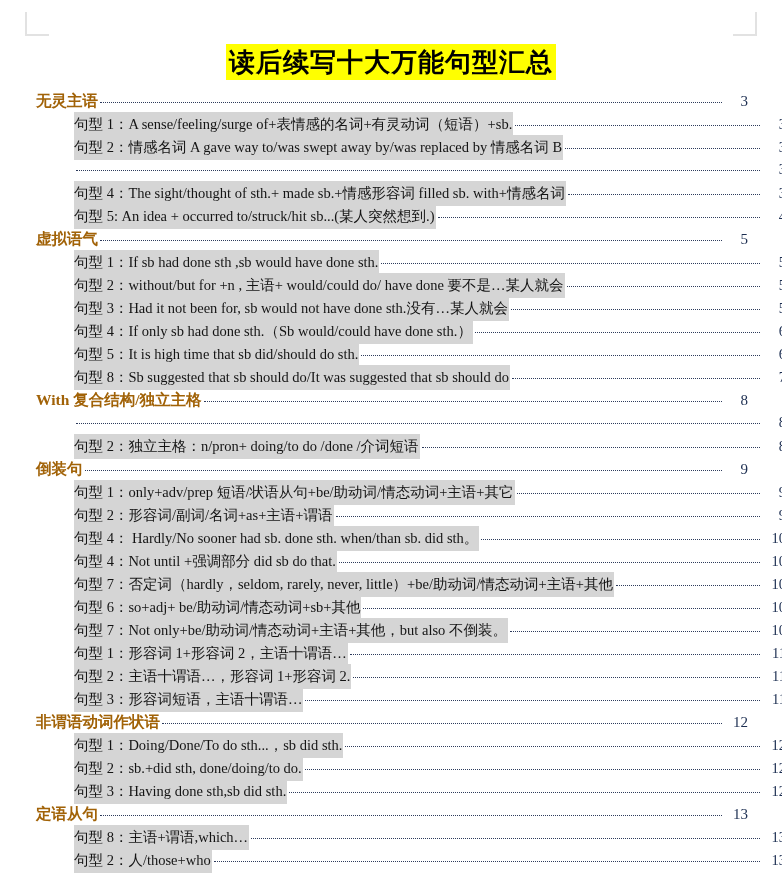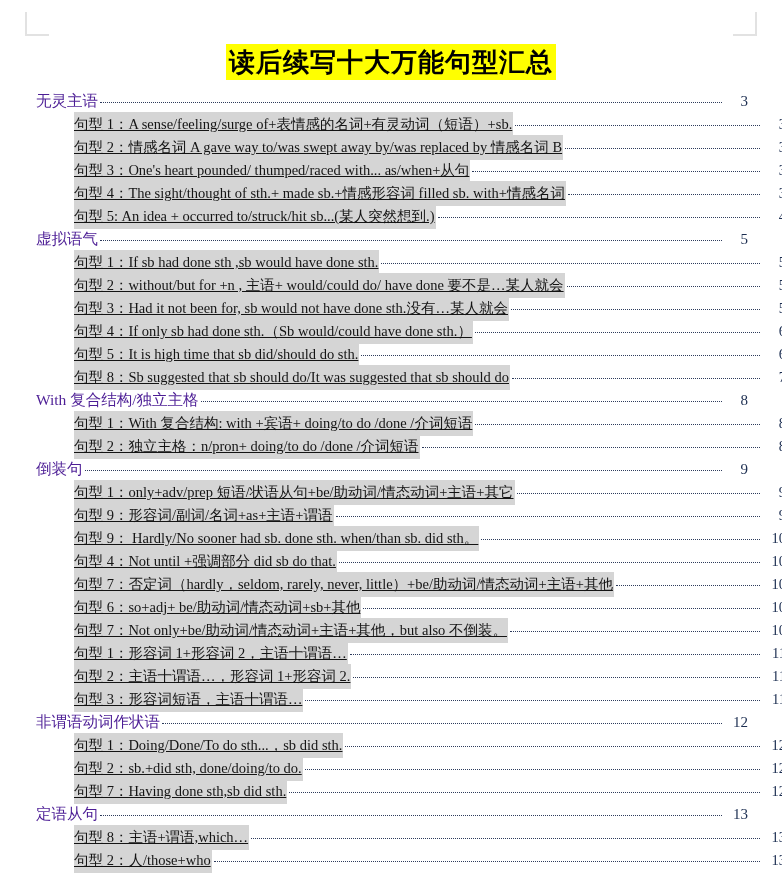"无灵主语" .toc-row.lvl1 .toc-label { color: #4c1d95 -> #a16207; font-weight: none -> bold }
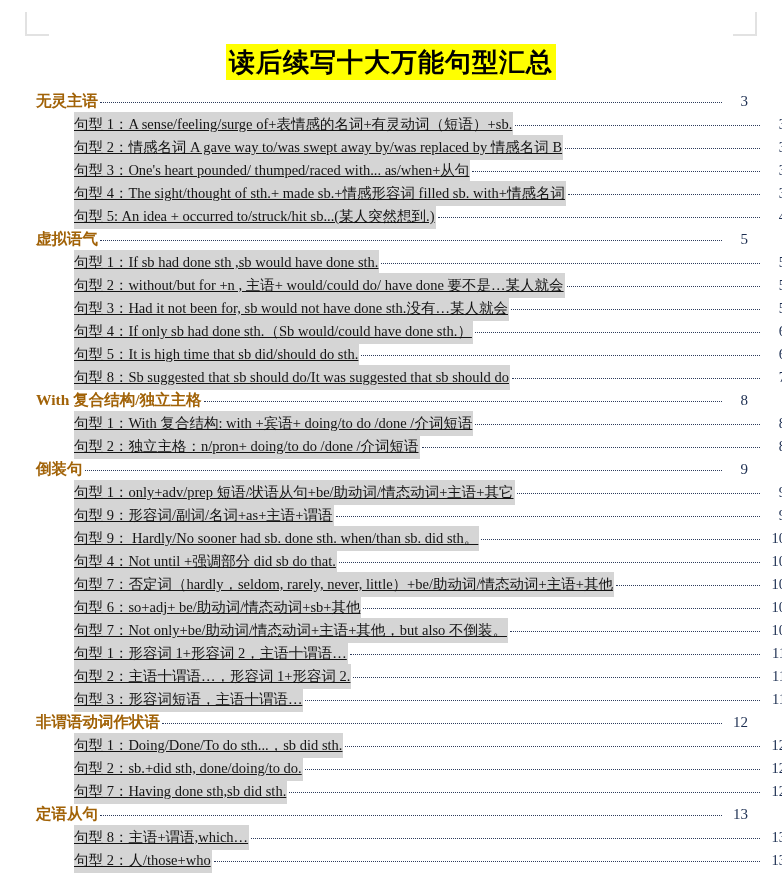"句型 1：A sense/feeling/surge" .toc-row.lvl2 .toc-label { text-decoration: underline -> none }
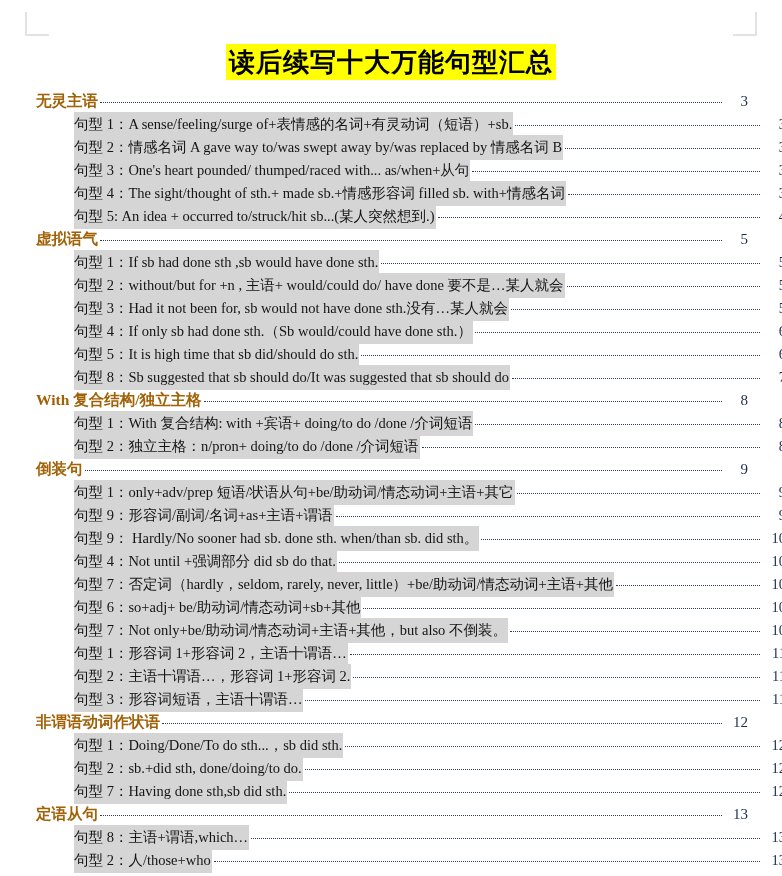"句型 3：One's heart pounded/ thumped/raced" span.toc-label { html: <span>句型 3：One's heart pounded/ thumped/raced with... as/when+从句</span> -> none }
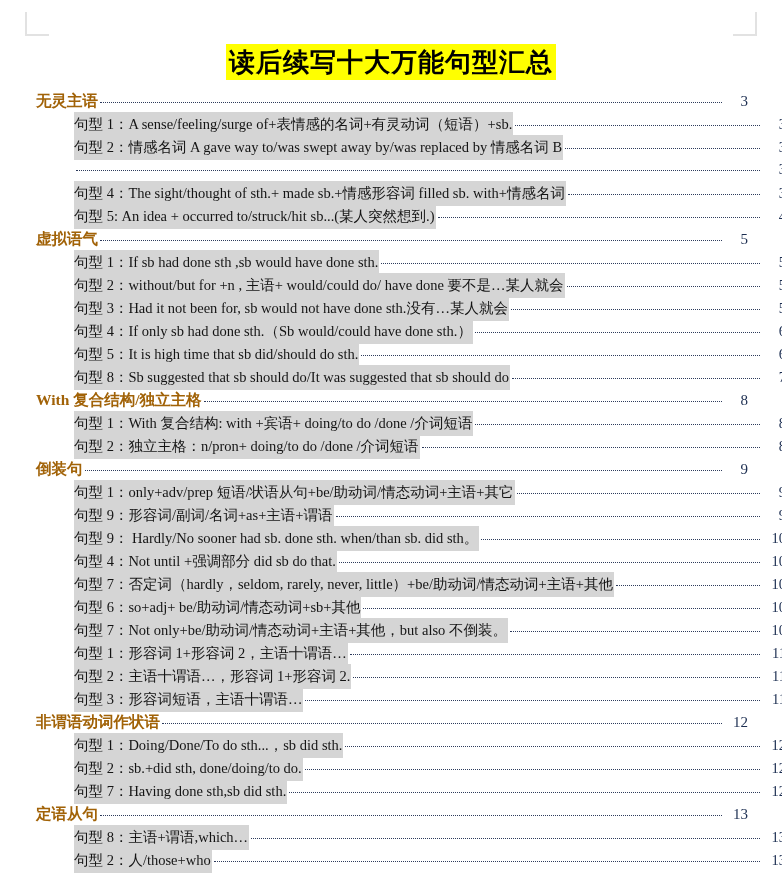"句型 1：With 复合结构: with +宾语+" span.toc-label { html: <span>句型 1：With 复合结构: with +宾语+ doing/to do /done /介词短语</span> -> none }
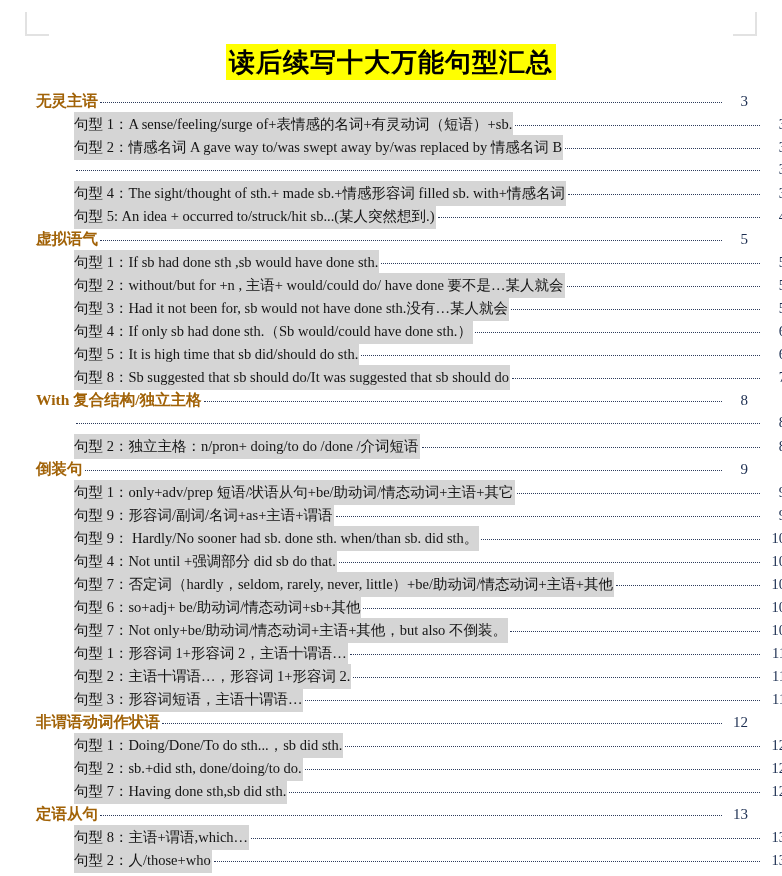"句型 9：形容词/副词/名词+as+主语+谓语" span.toc-label { text: 9 -> 2 }
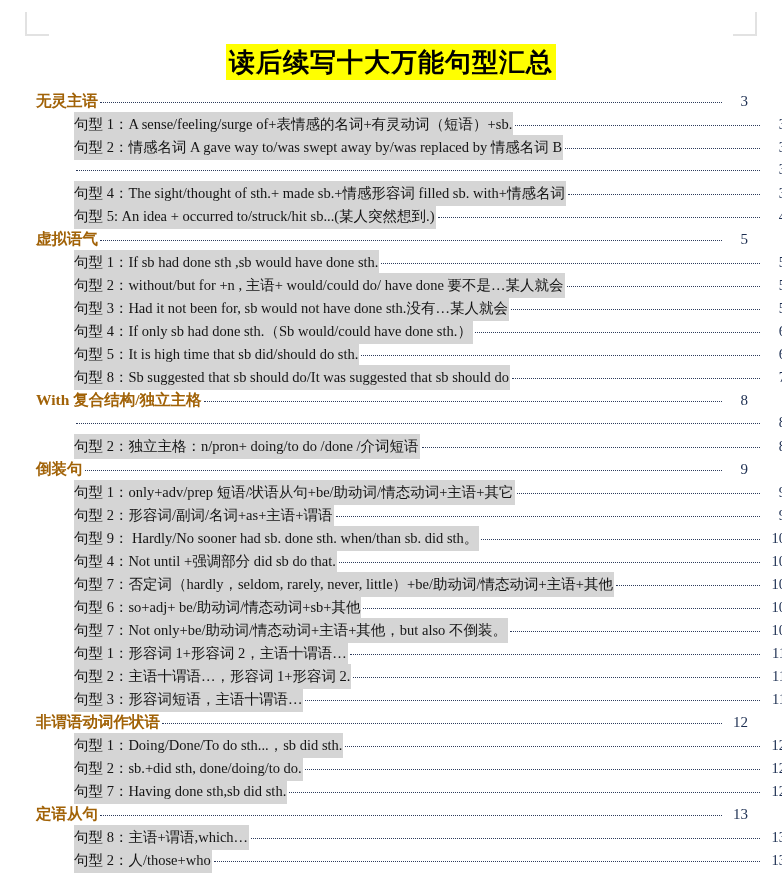"句型 9： Hardly/No sooner had" span.toc-label { text: 9 -> 4 }
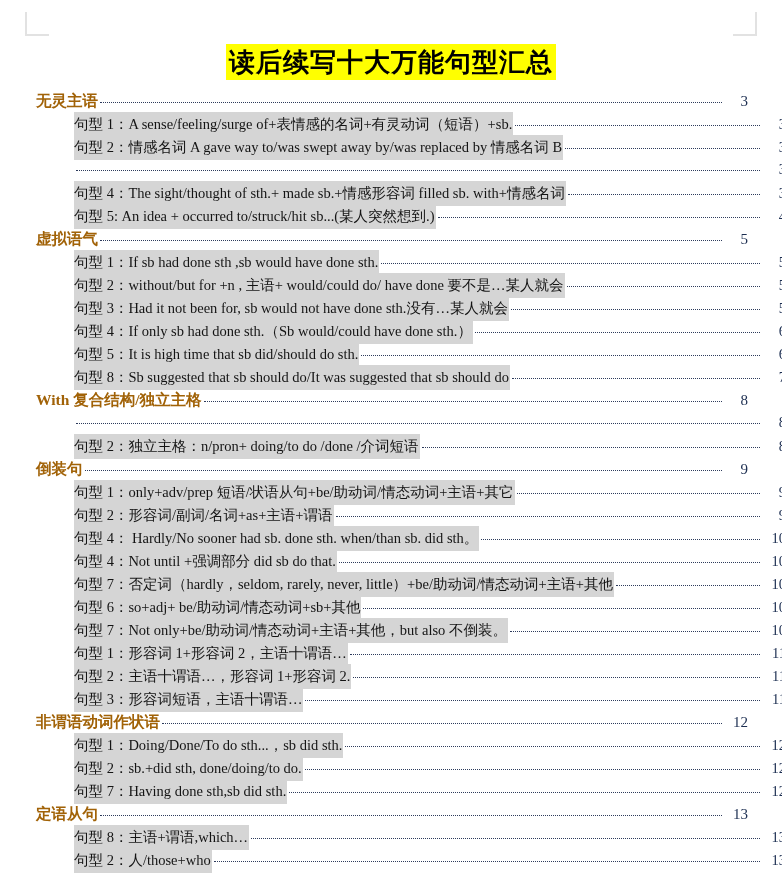"句型 7：Having done sth,sb did" span.toc-label { text: 7 -> 3 }
